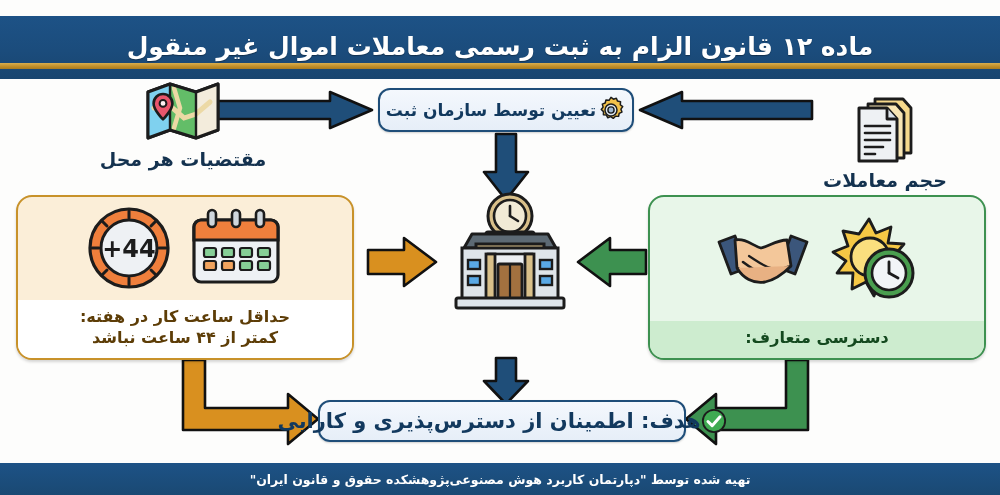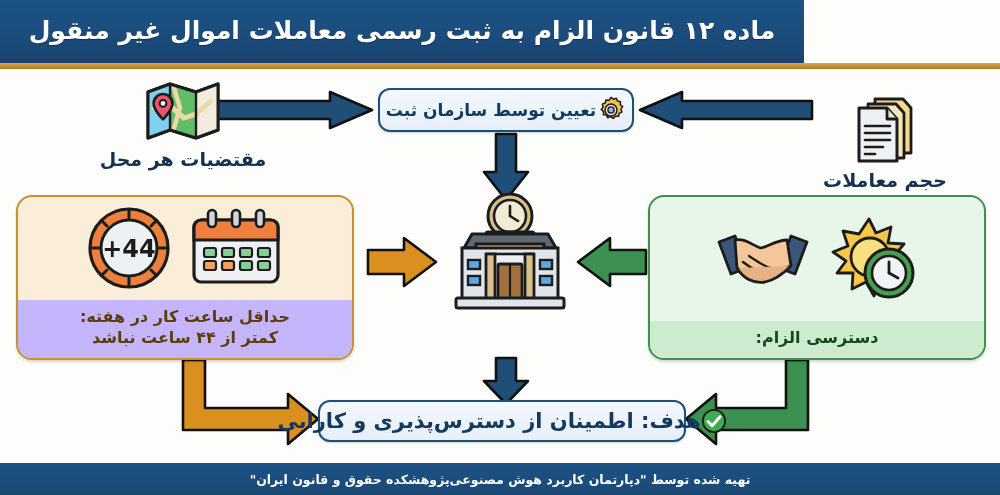"ماده ۱۲ قانون الزام به" #header { top: 0 -> 16px; width: 804px -> 1000px }
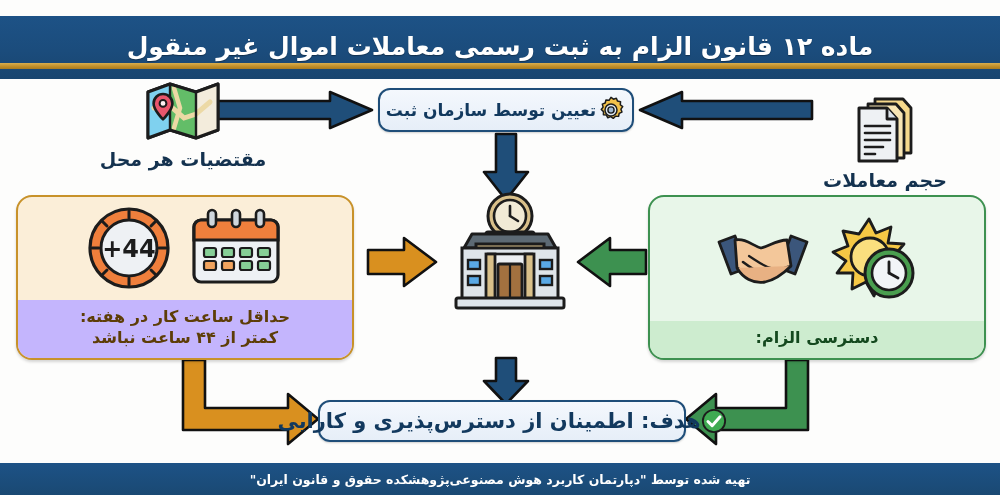"حداقل ساعت کار در هفته:" #panel-left .caption { background: #c4b5fd -> #ffffff }
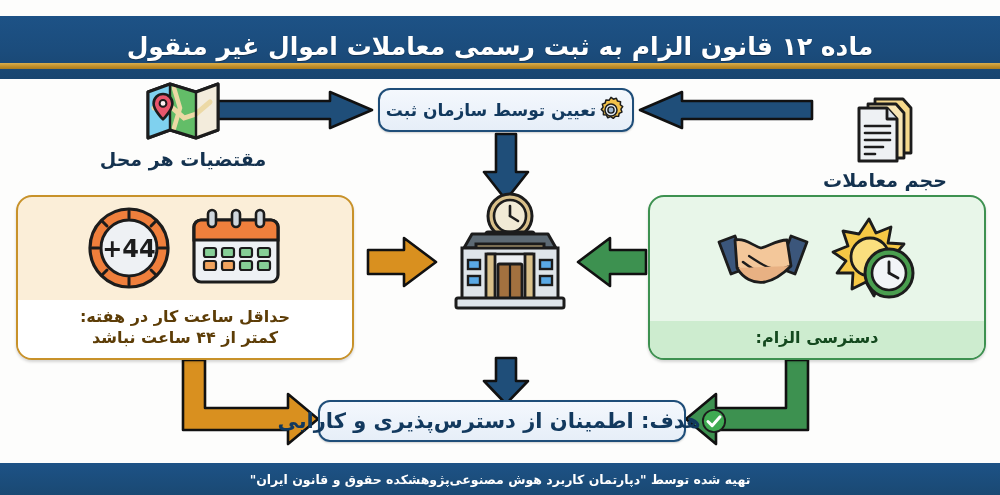"دسترسی الزام:" div { text: الزام -> متعارف }
